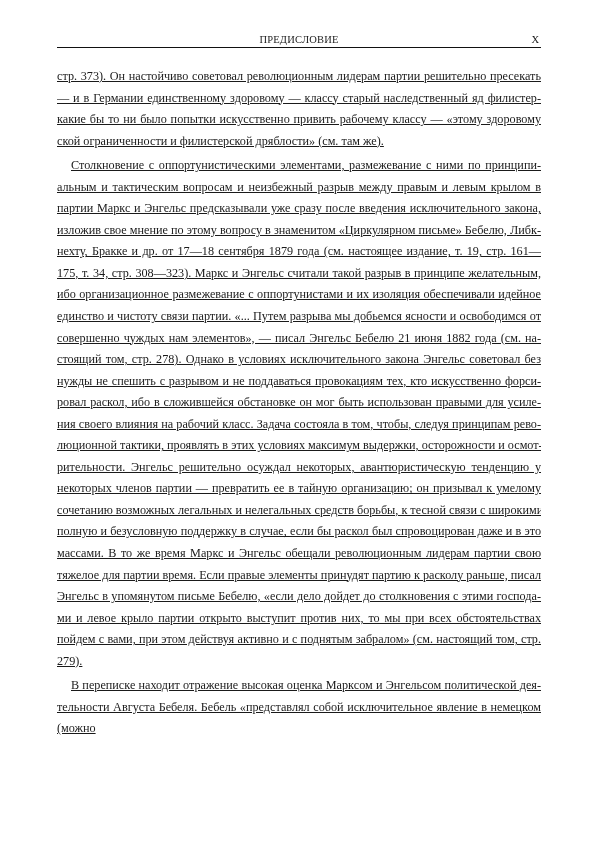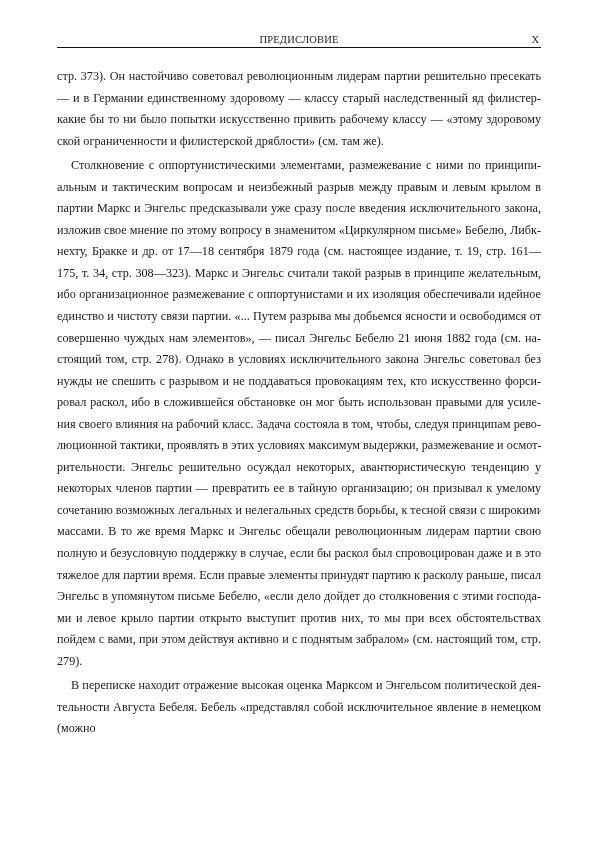"стр. 373). Он настойчиво советовал" .body-text { text-decoration: none -> underline }
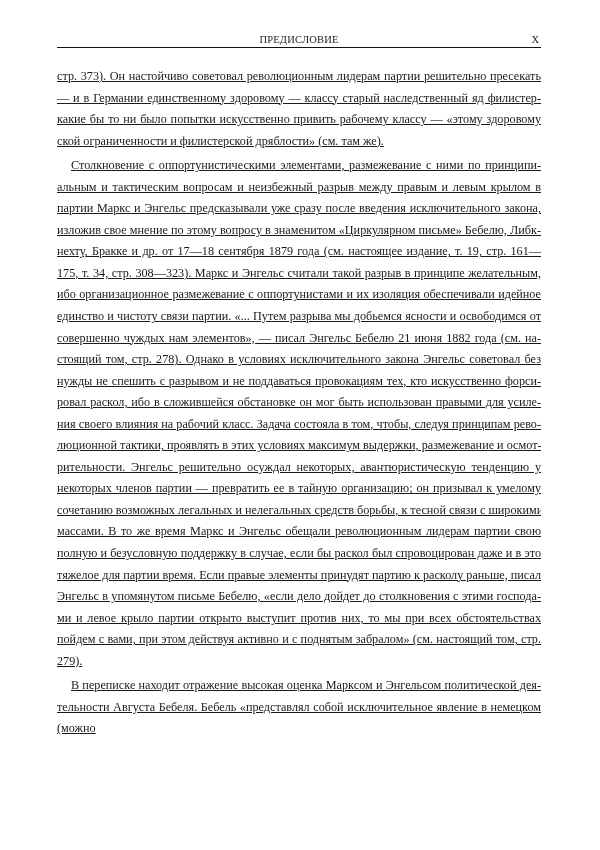"люционной тактики, проявлять в этих" span.line { text: размежевание -> осторожности }
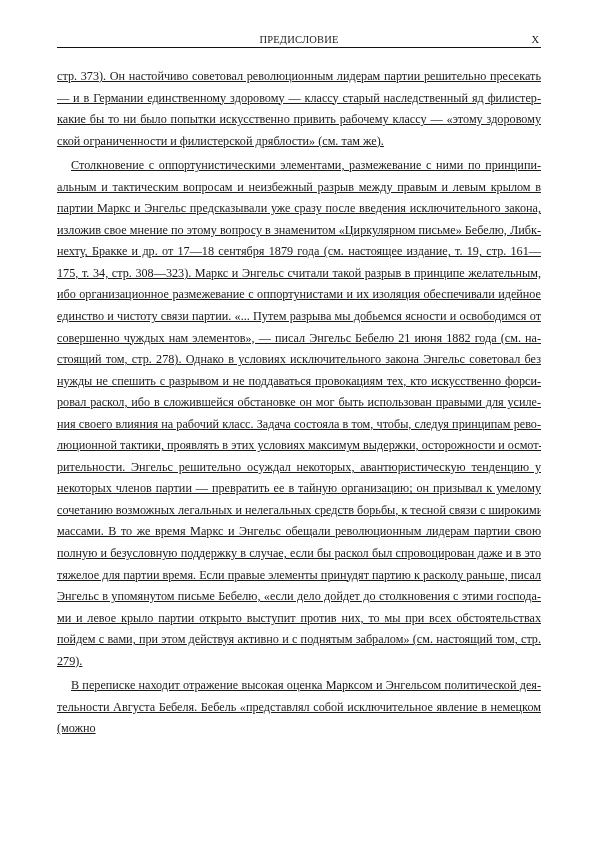"массами. В то же время" span.line { order: before "полную и безусловную поддержку в" -> after "полную и безусловную поддержку в" }
